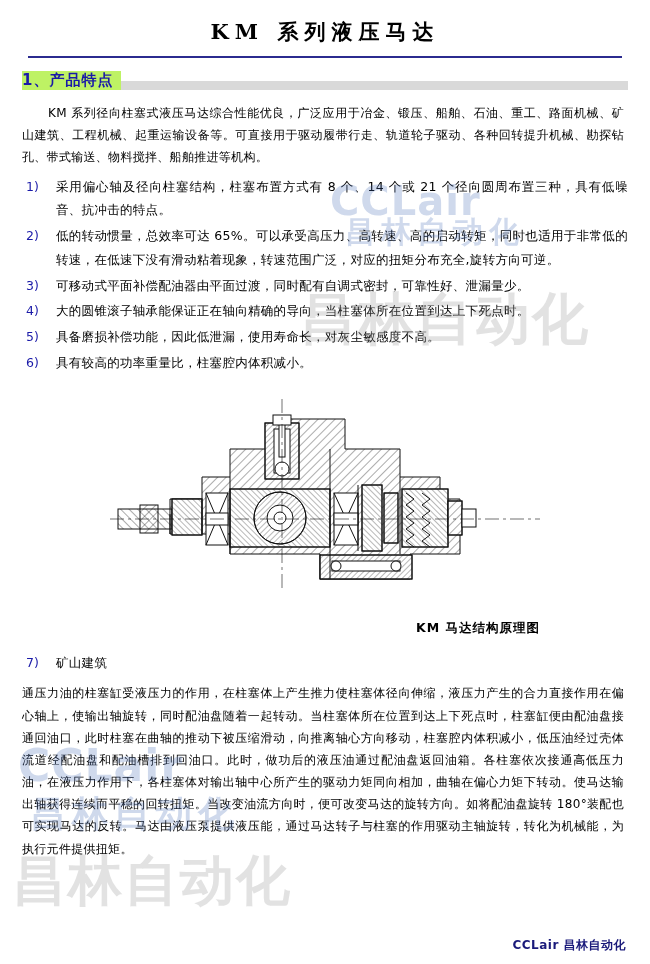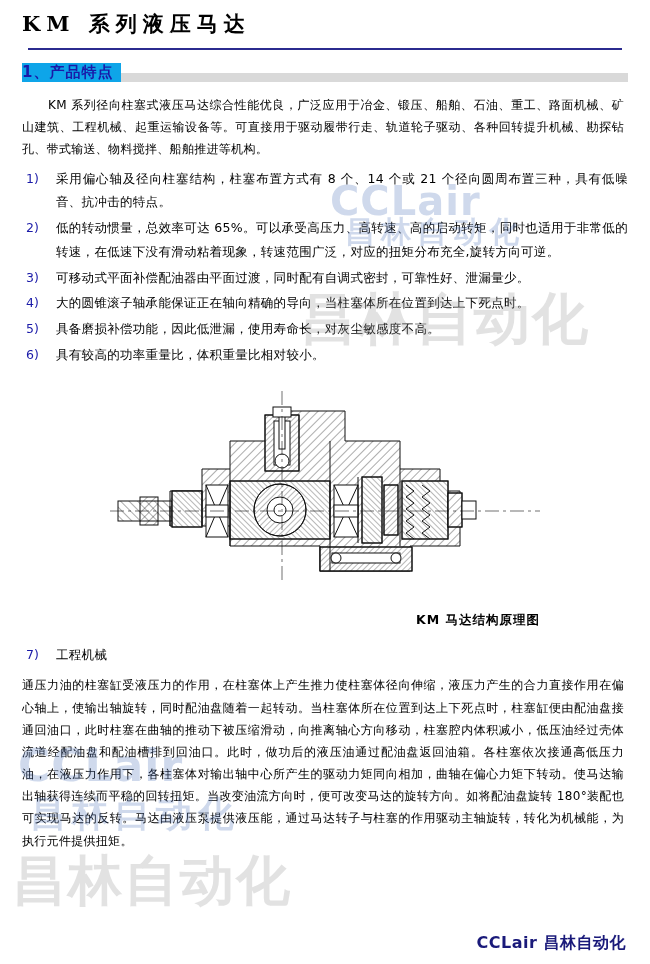"KM 系列液压马达" .title { padding-top: 10px -> 18px; text-align: left -> center }
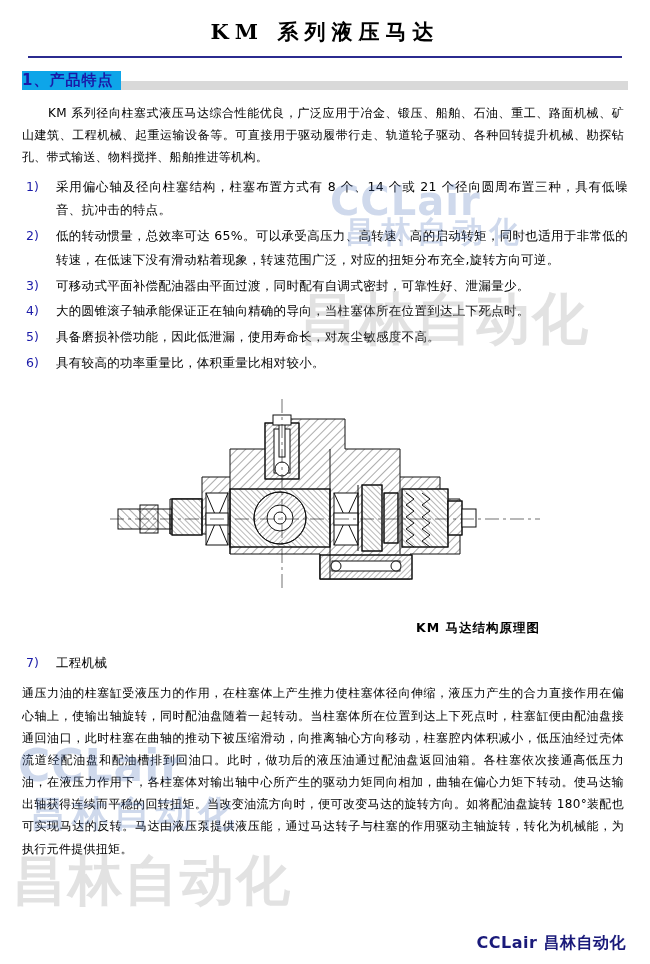"1、产品特点" .section-head .label { background: #0ea5e9 -> #bef264 }
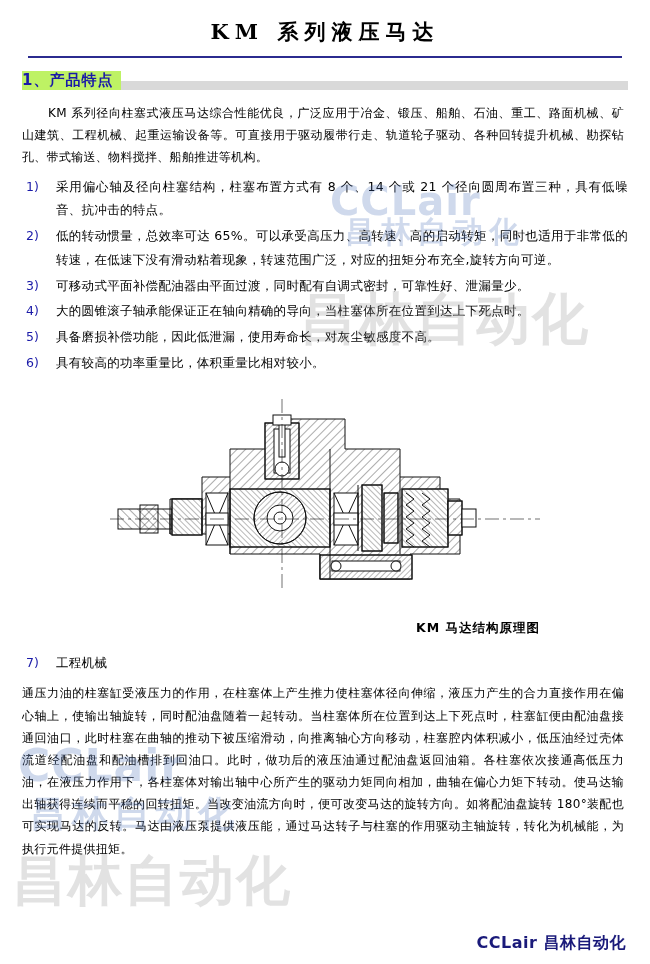"具有较高的功率重量比，体积重量比相对较小。" span.txt { text: 体积重量比相对较 -> 柱塞腔内体积减 }
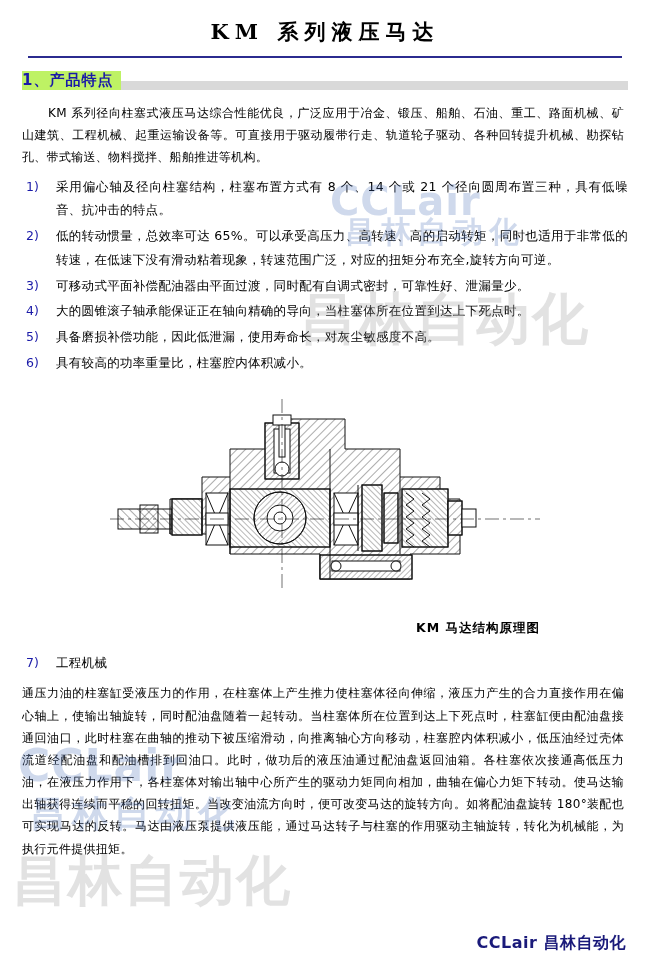"工程机械" span.txt { text: 工程机械 -> 矿山建筑 }
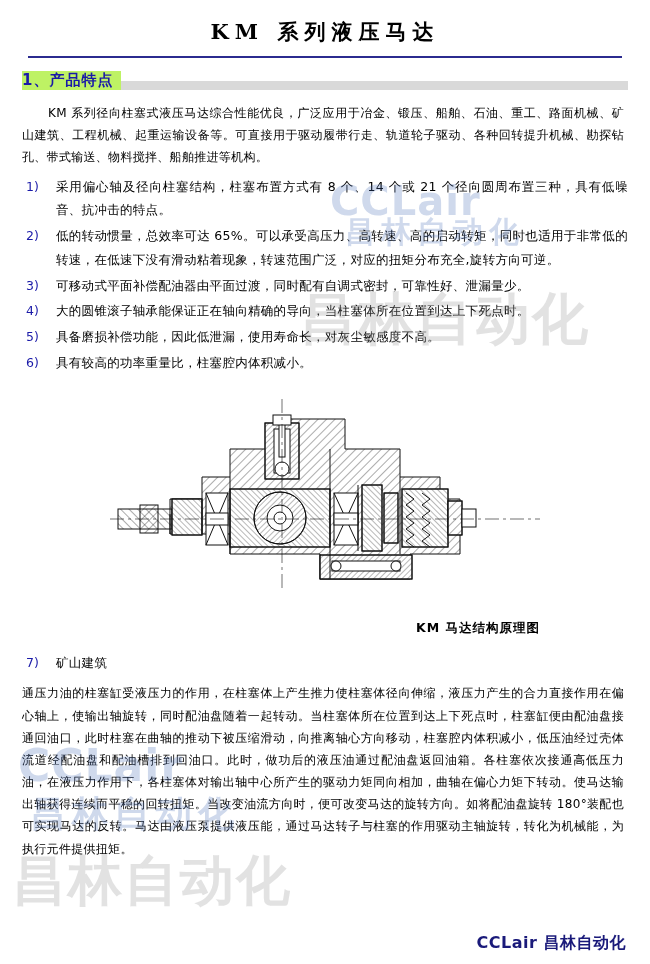"CCLair 昌林自动化" .footer-brand { font-size: 16px -> 12px }
